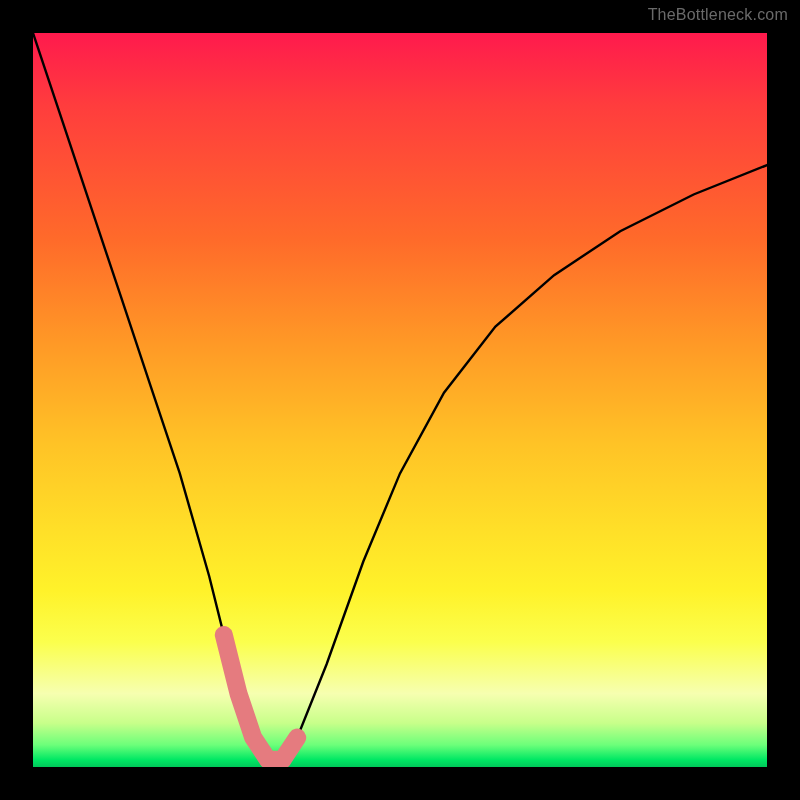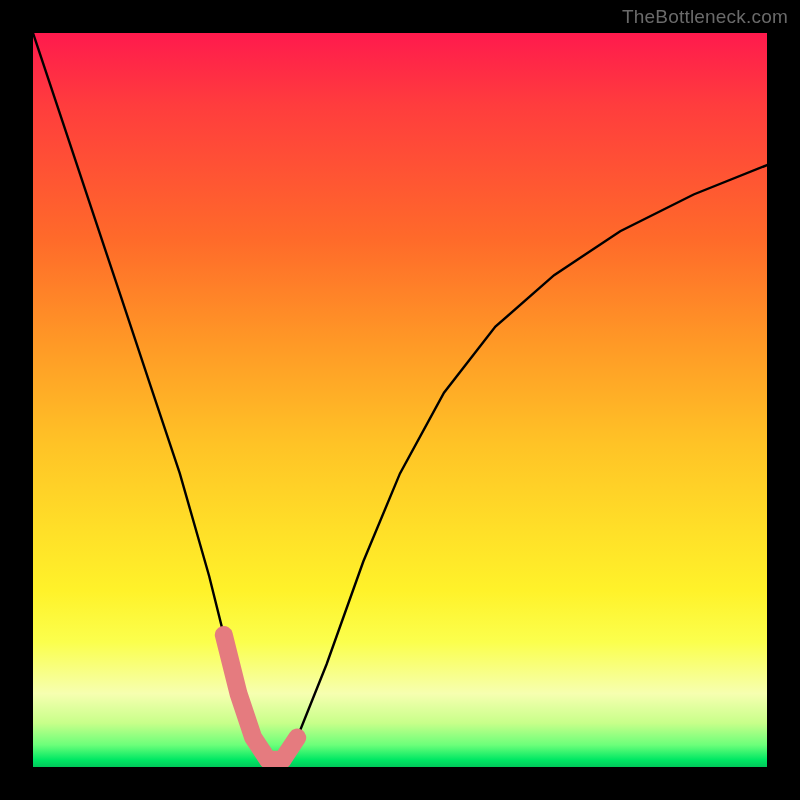"TheBottleneck.com" .attribution { font-size: 19px -> 16px }
